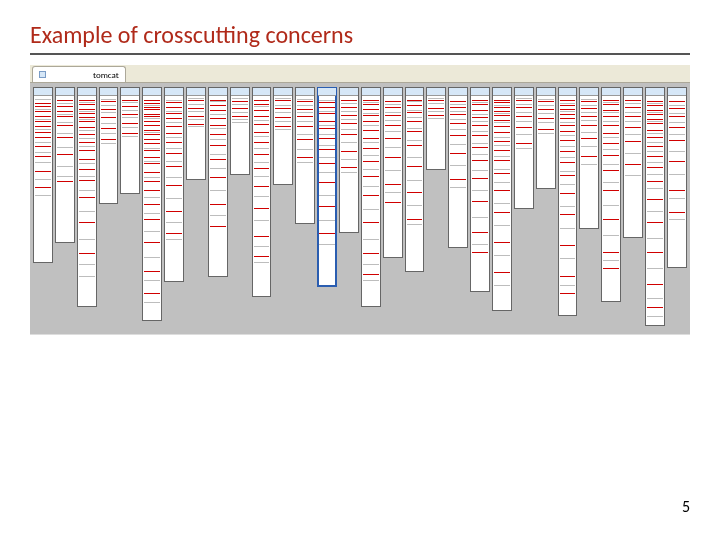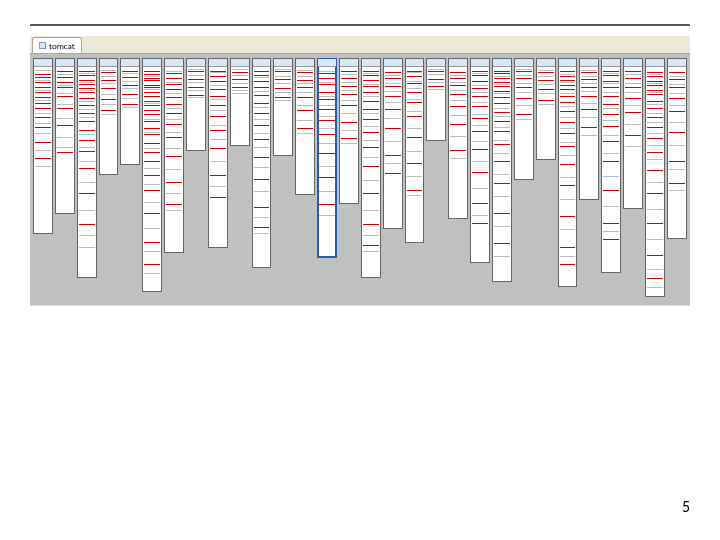"Example of crosscutting concerns" div.title { html: none -> <div>Example of crosscutting concerns</div> }
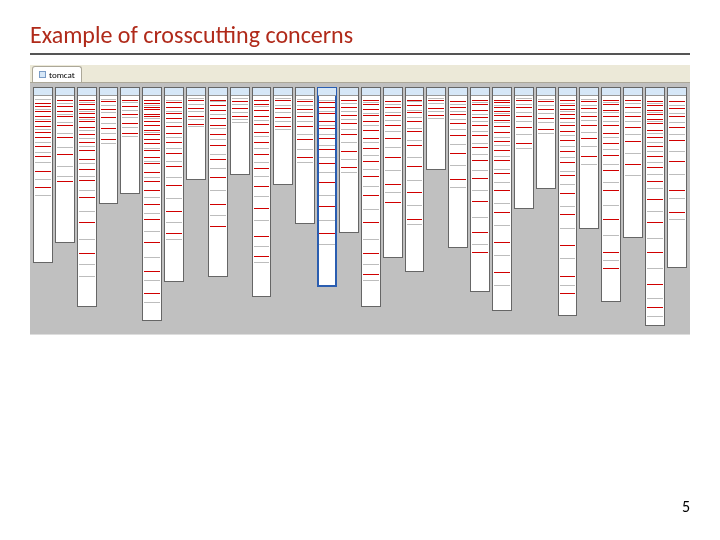"tomcat" .tab { gap: none -> 44px }
